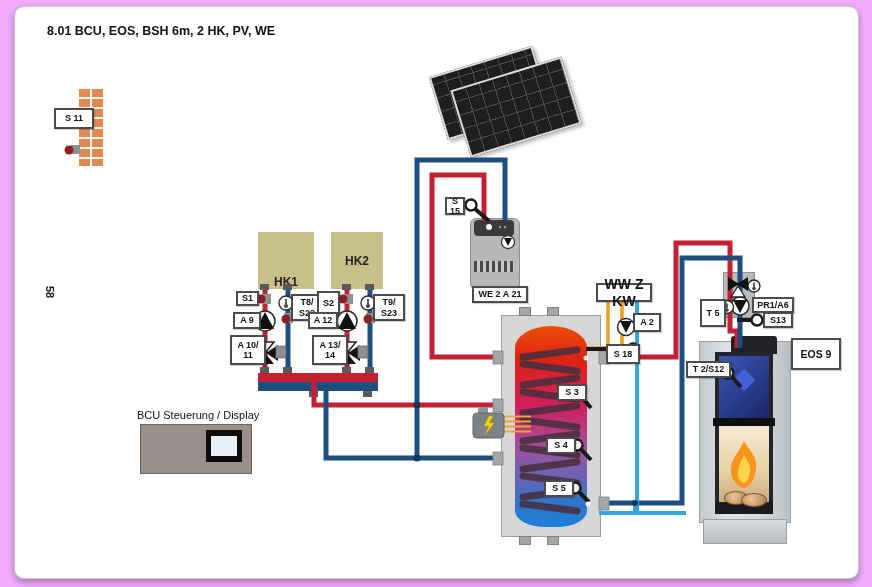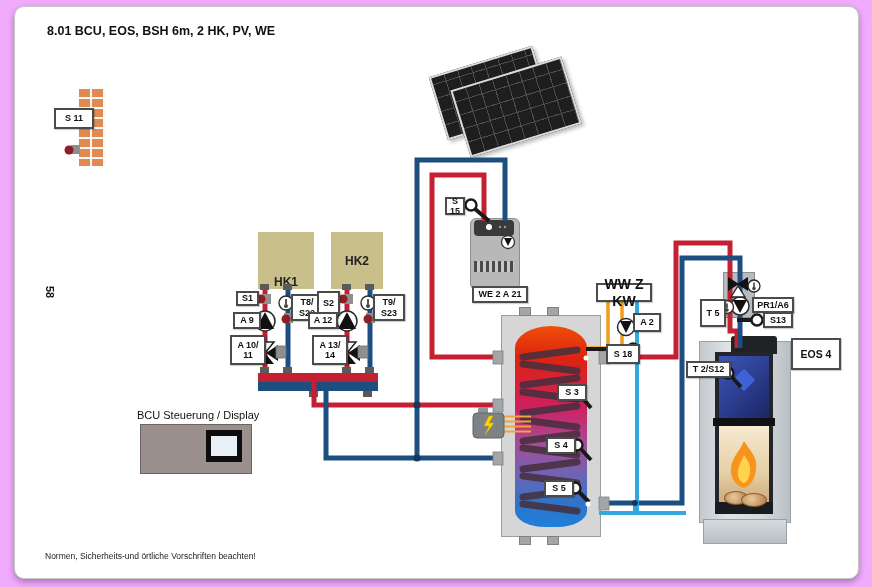"EOS 4" span { text: 4 -> 9 }
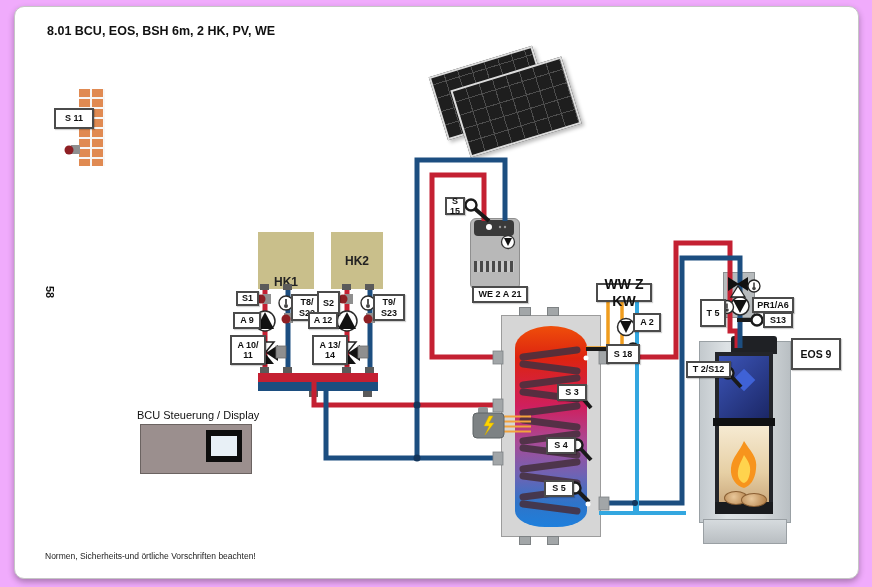"Normen, Sicherheits-und örtliche" div.abs { html: <div>Normen, Sicherheits-und örtliche Vorschriften beachten!</div> -> none }
